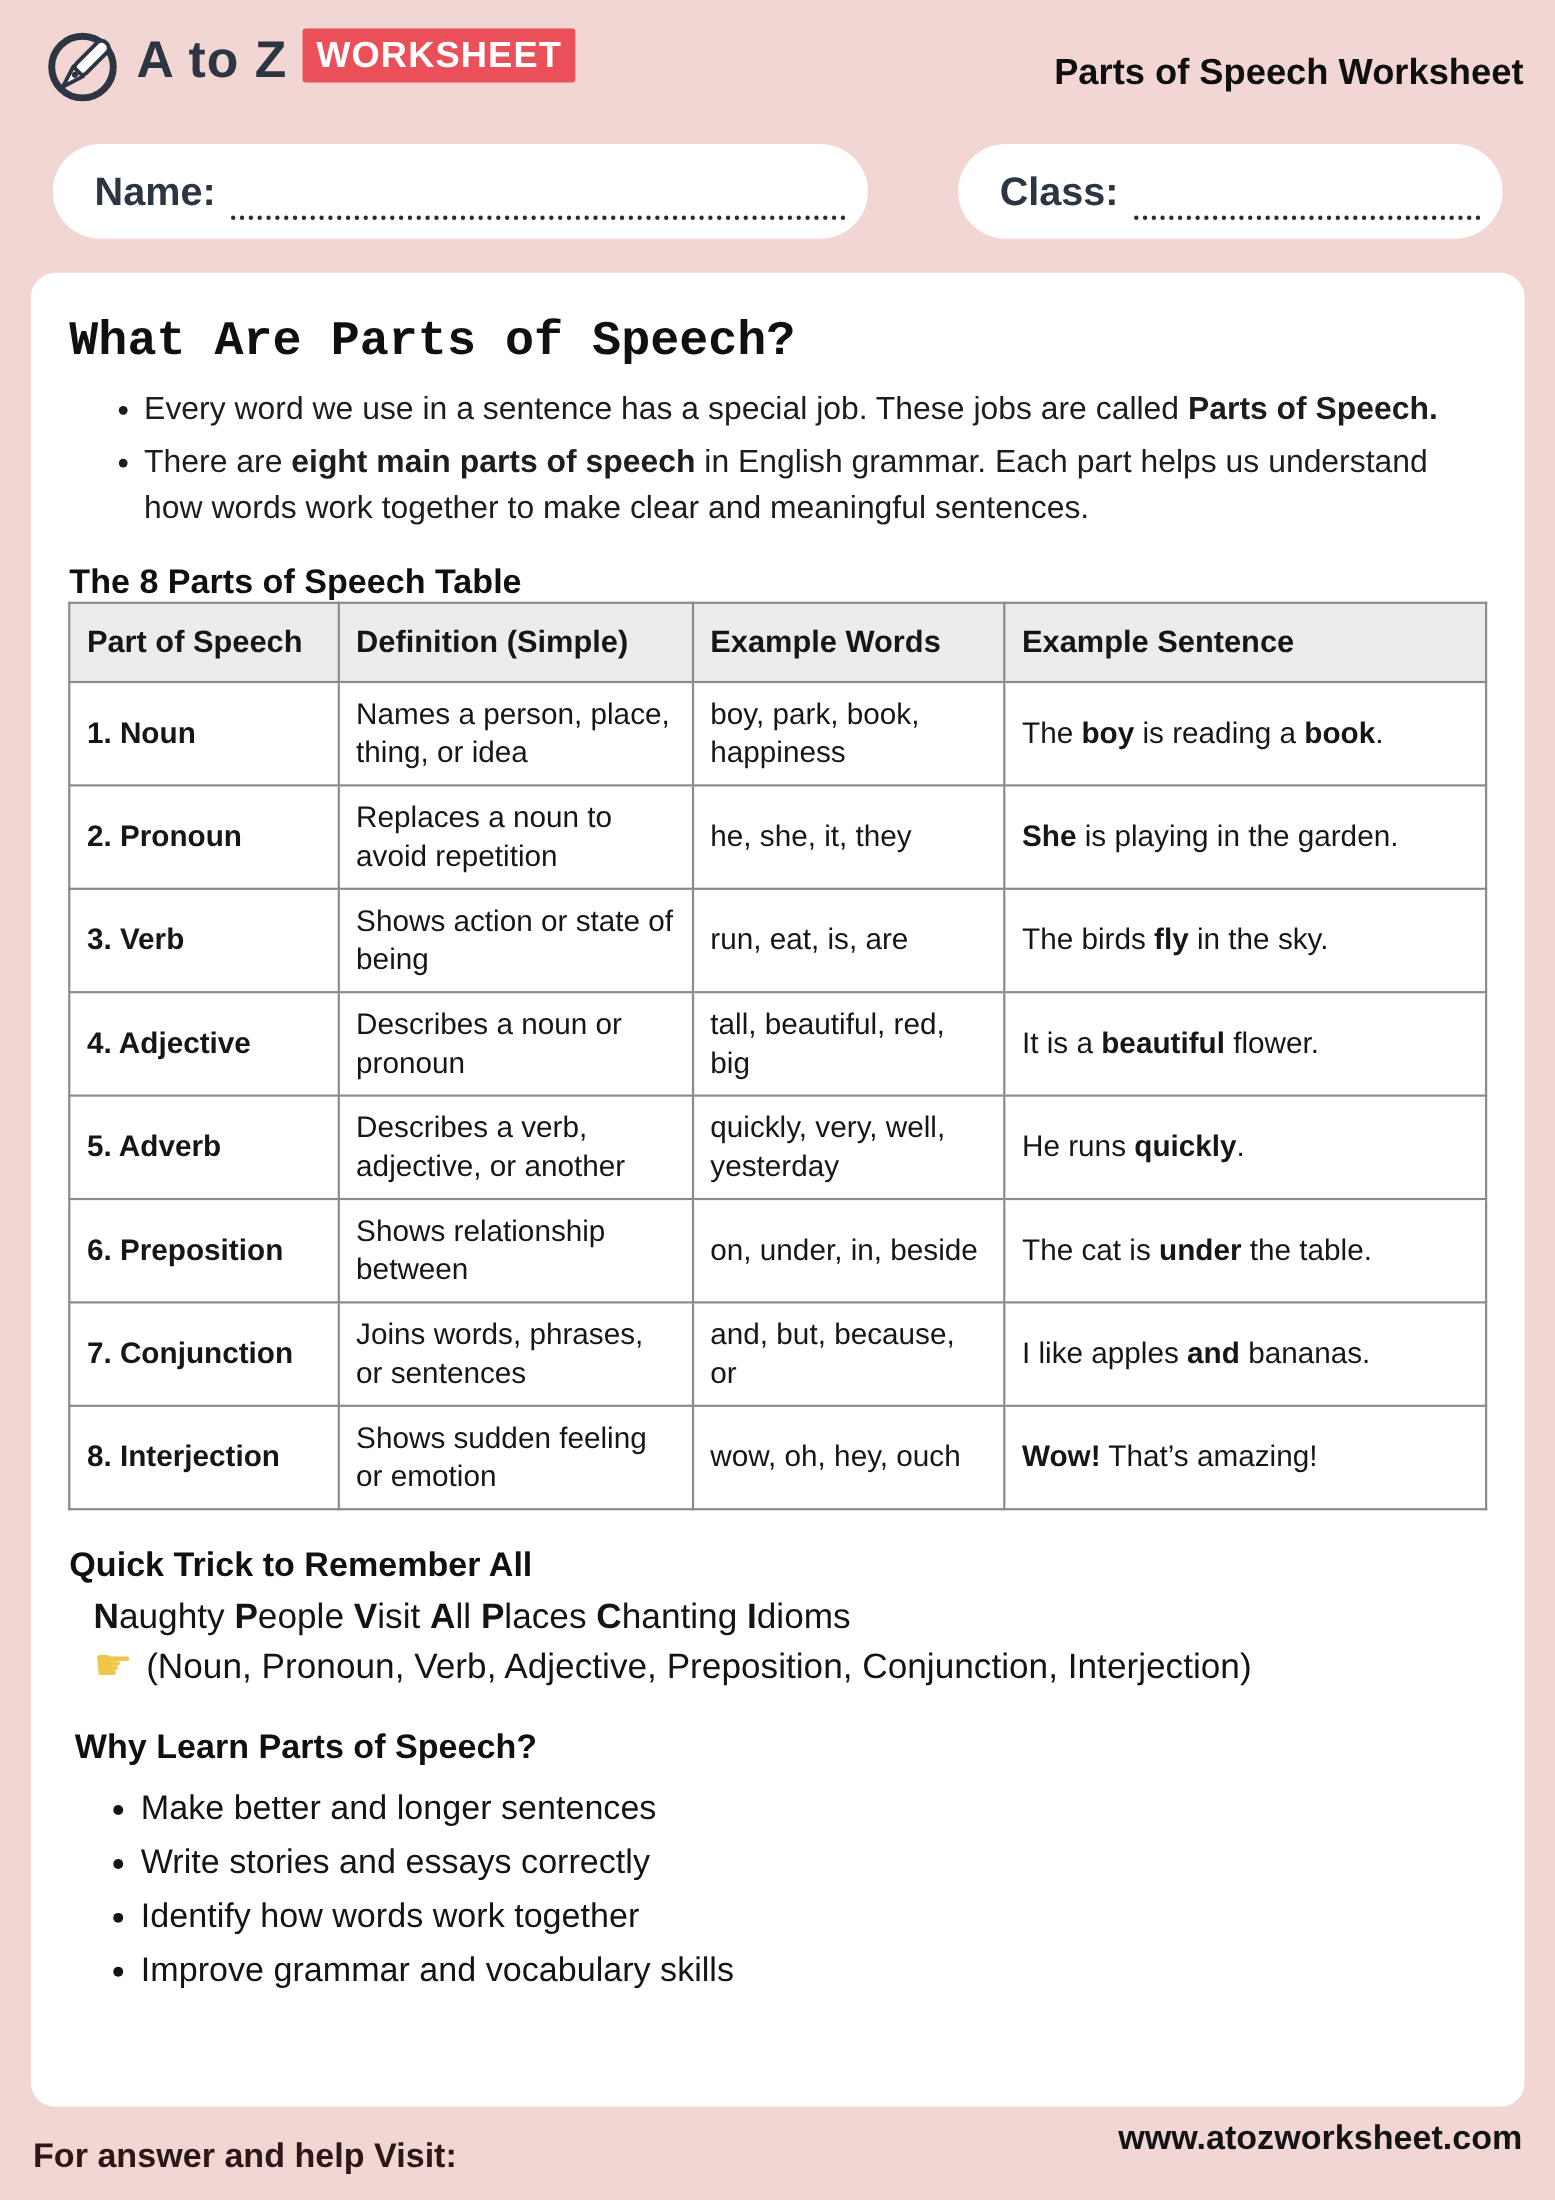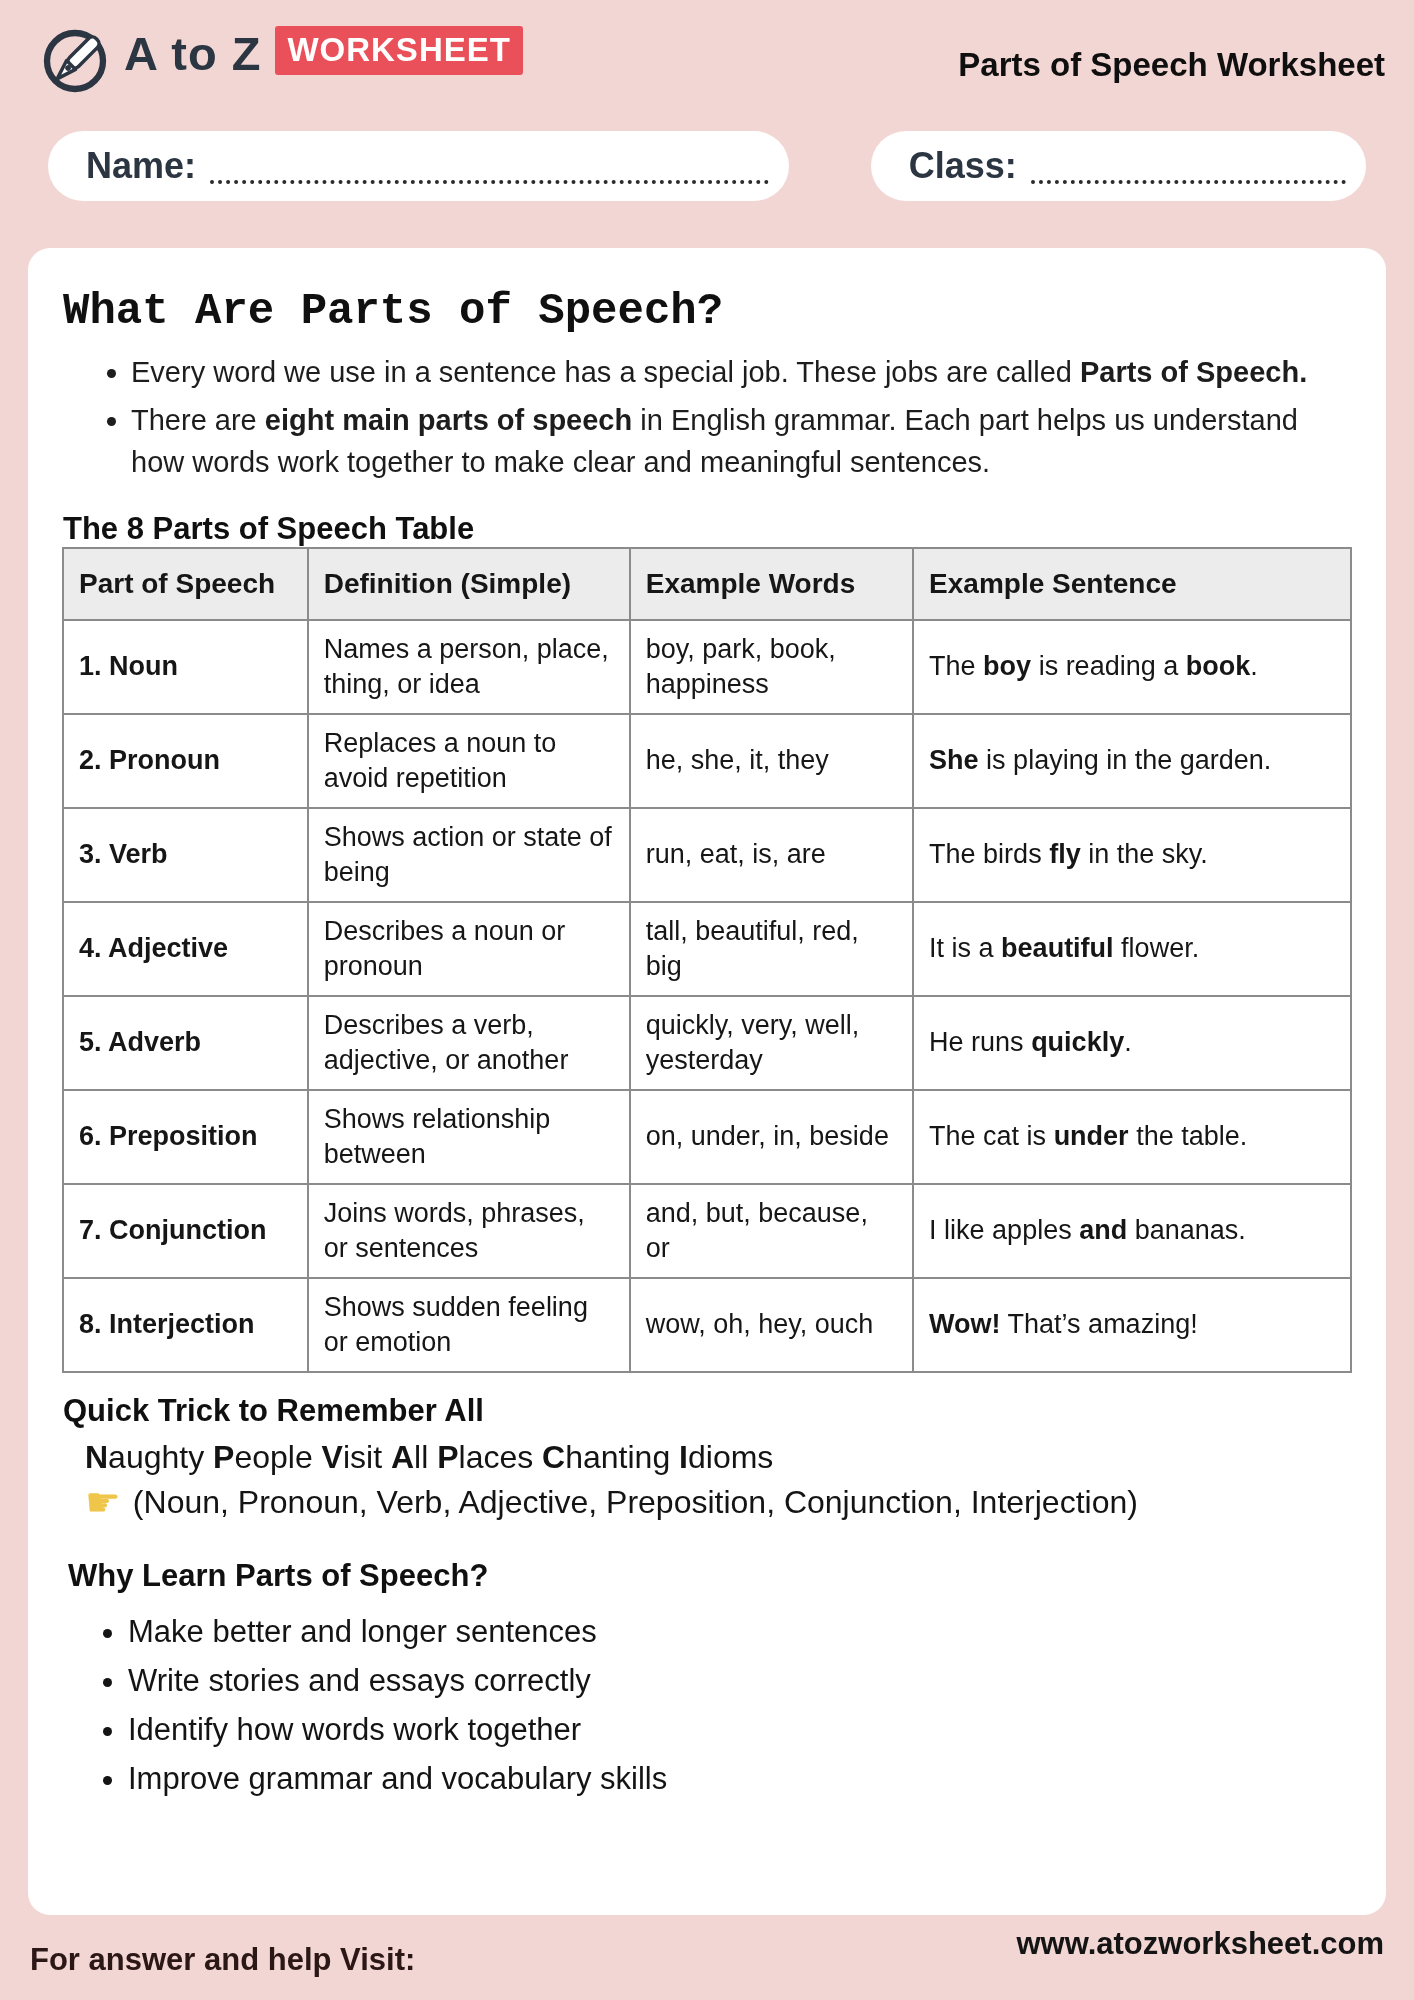"Name:" .field { height: 70px -> 86px }
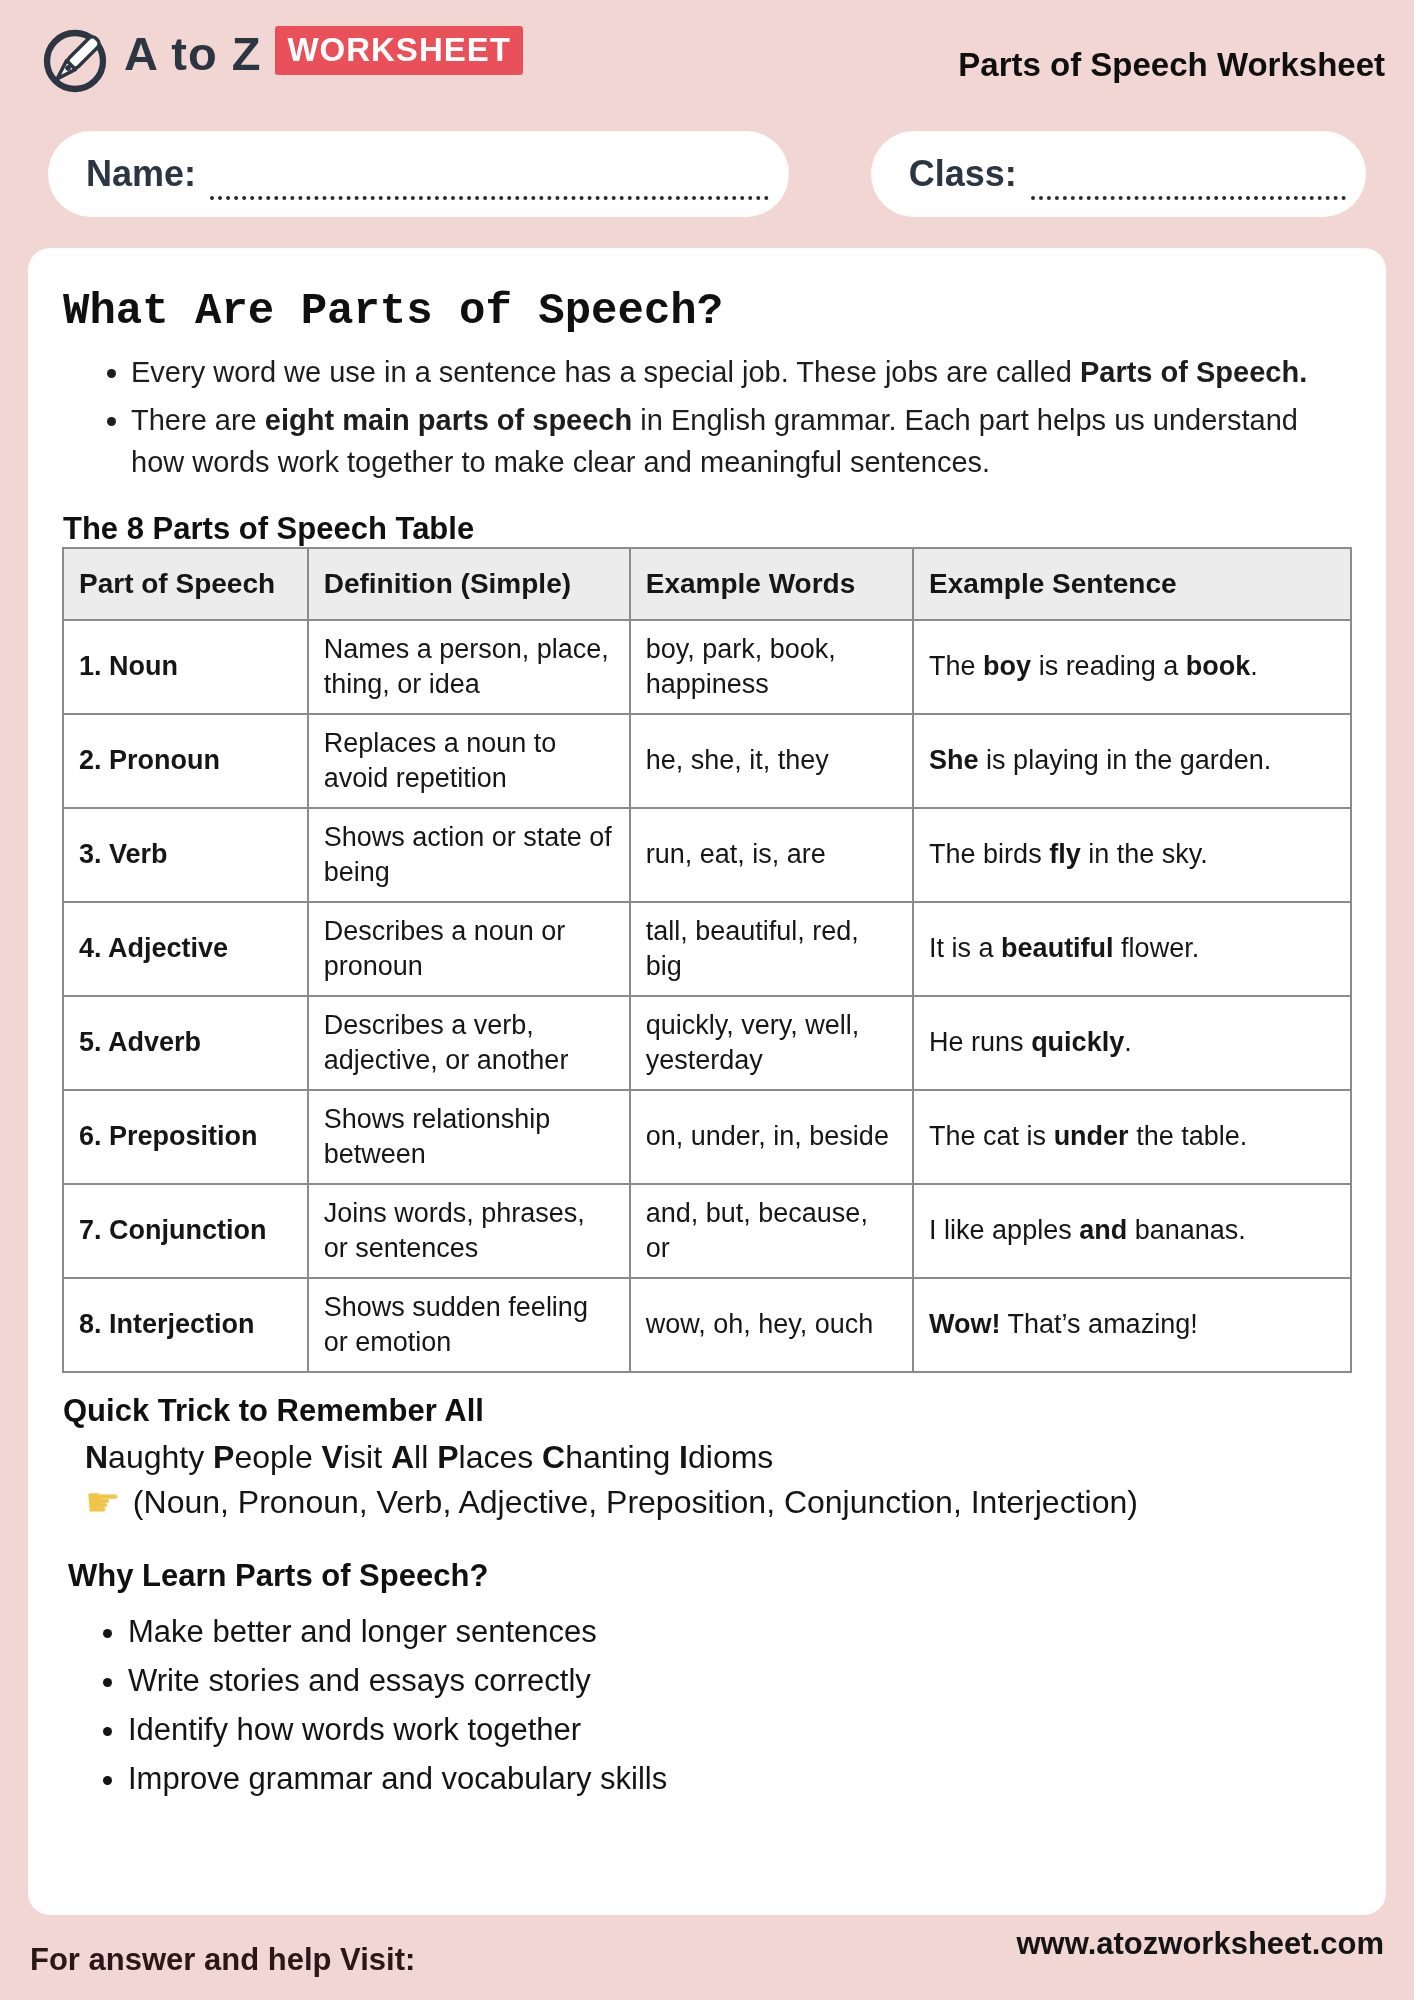"Quick Trick to Remember All" .trick-heading { margin-top: 20px -> 32px }
